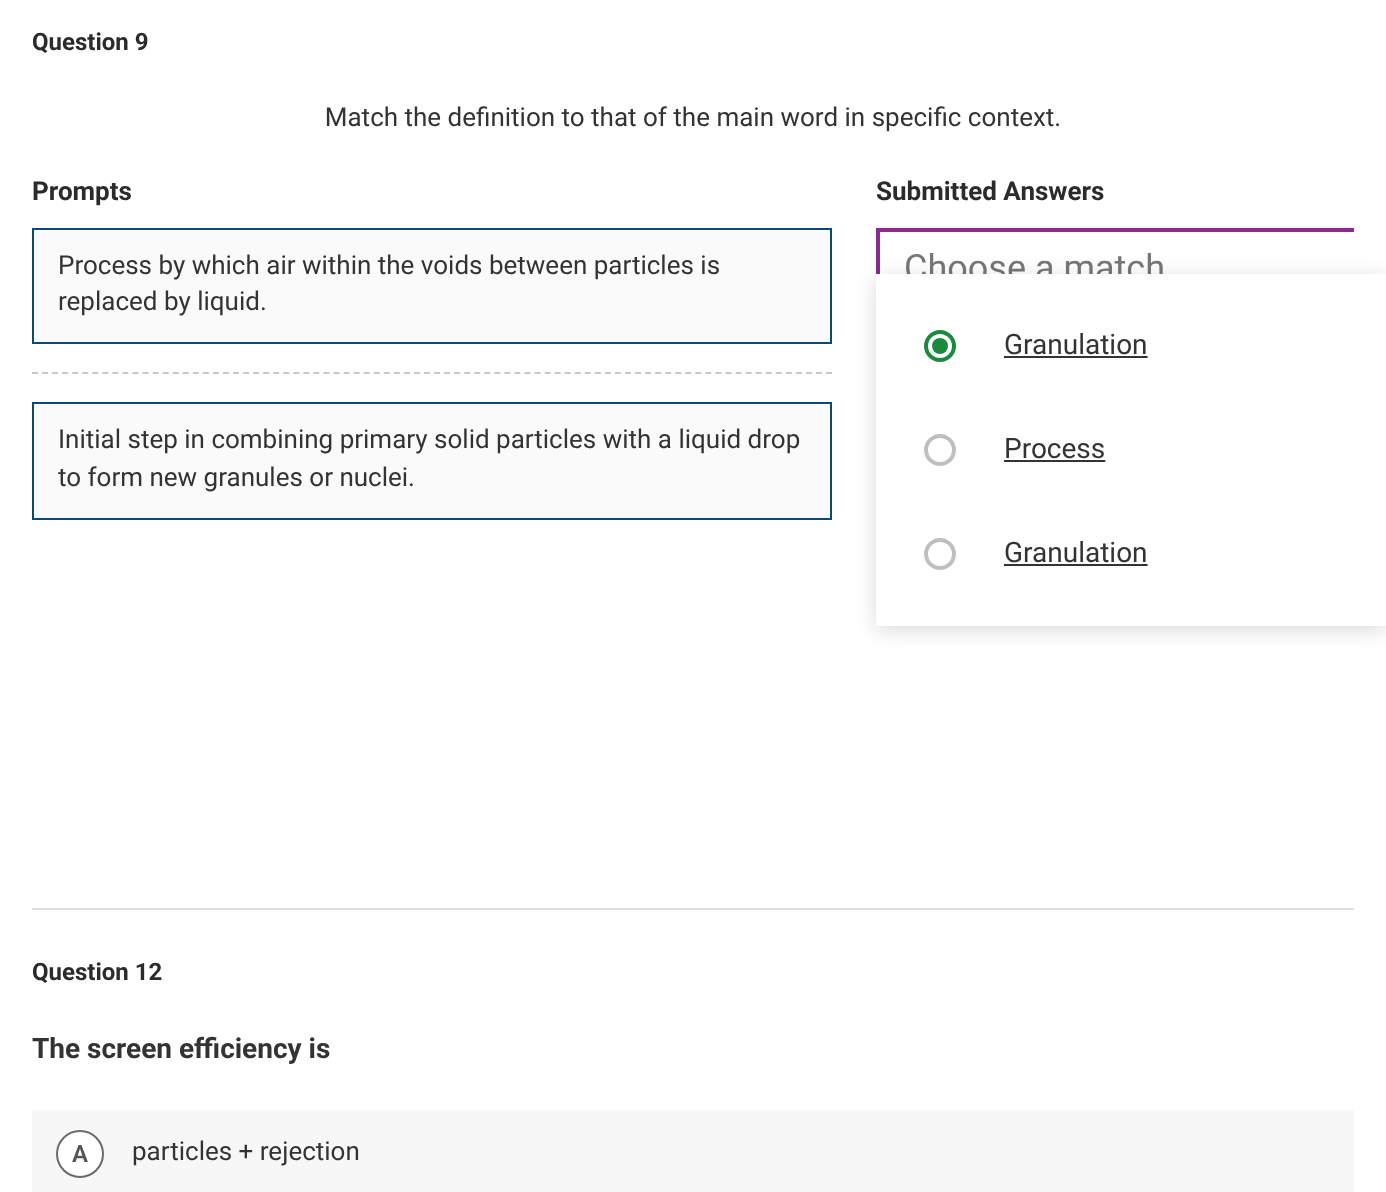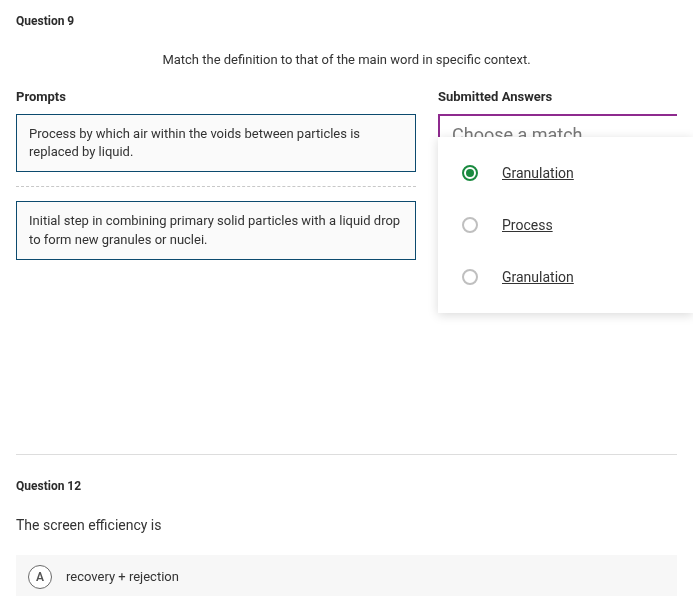"The screen efficiency is" .q10-stem { font-weight: none -> bold }
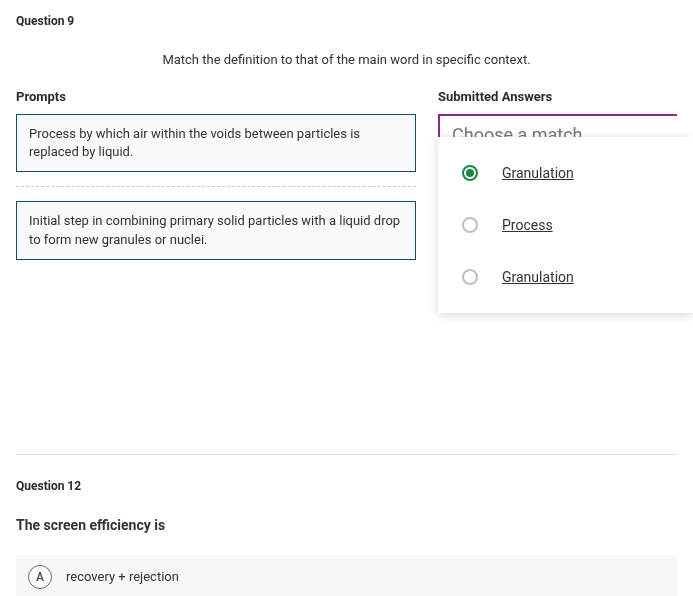"recovery + rejection" span { text: recovery -> particles }
